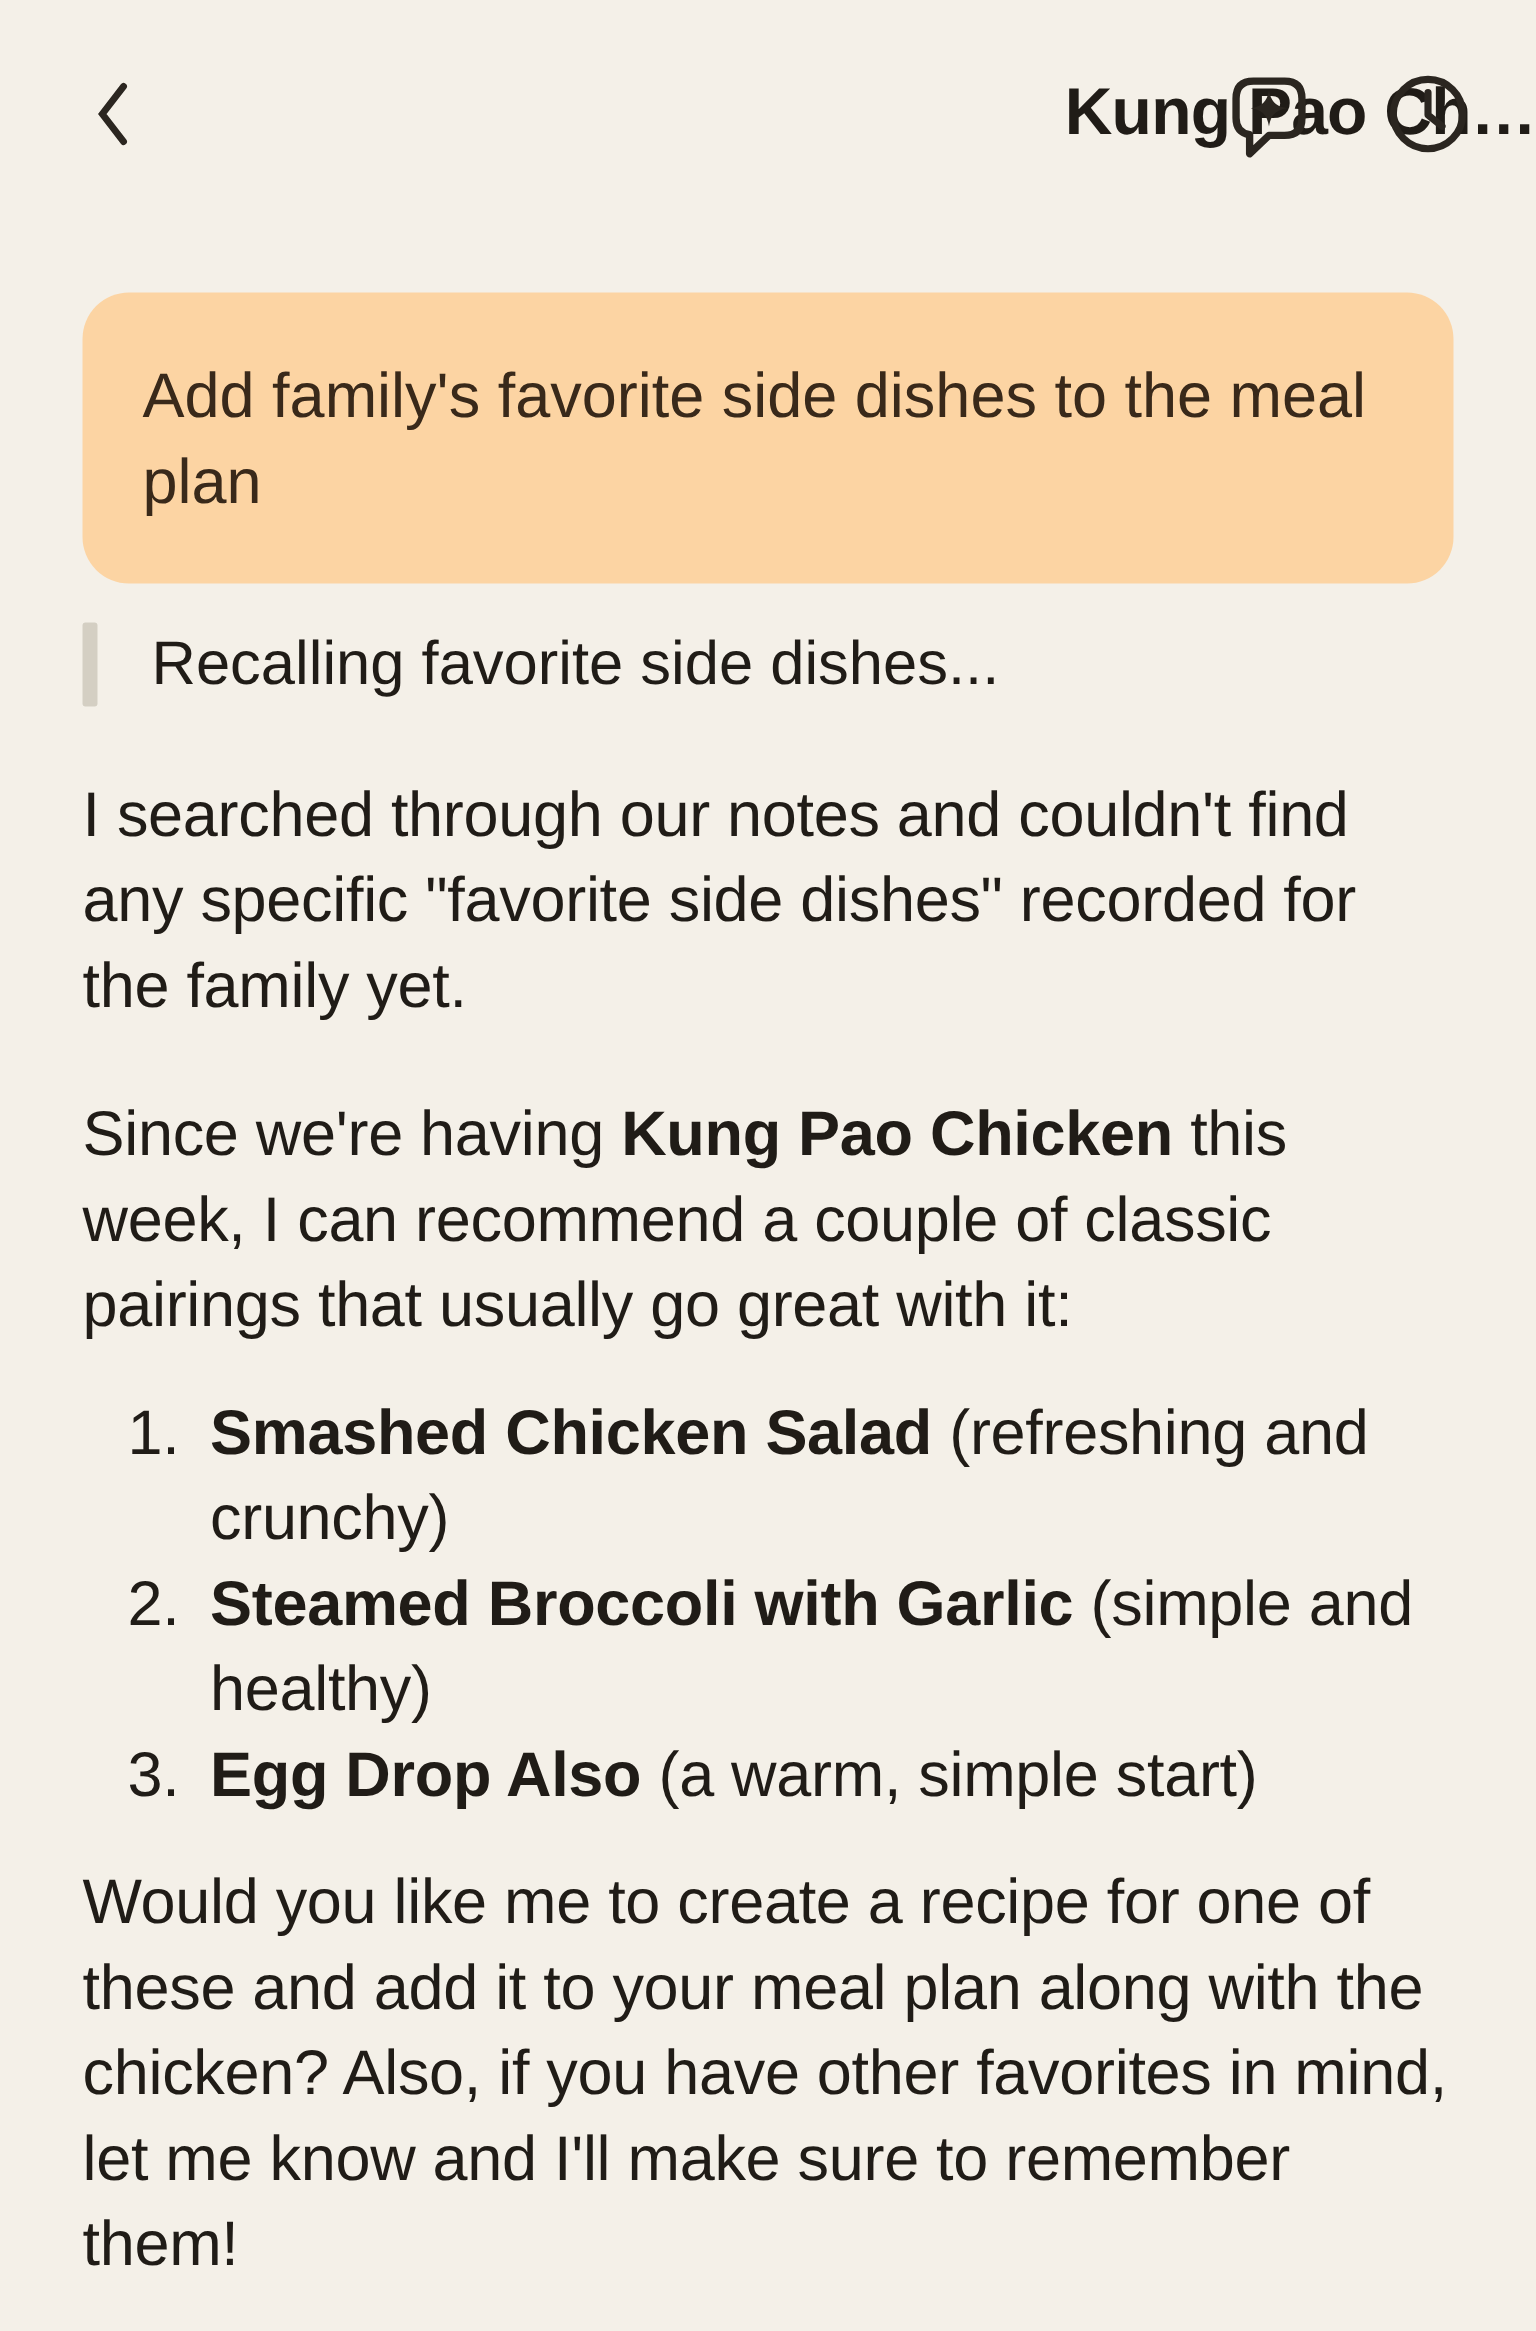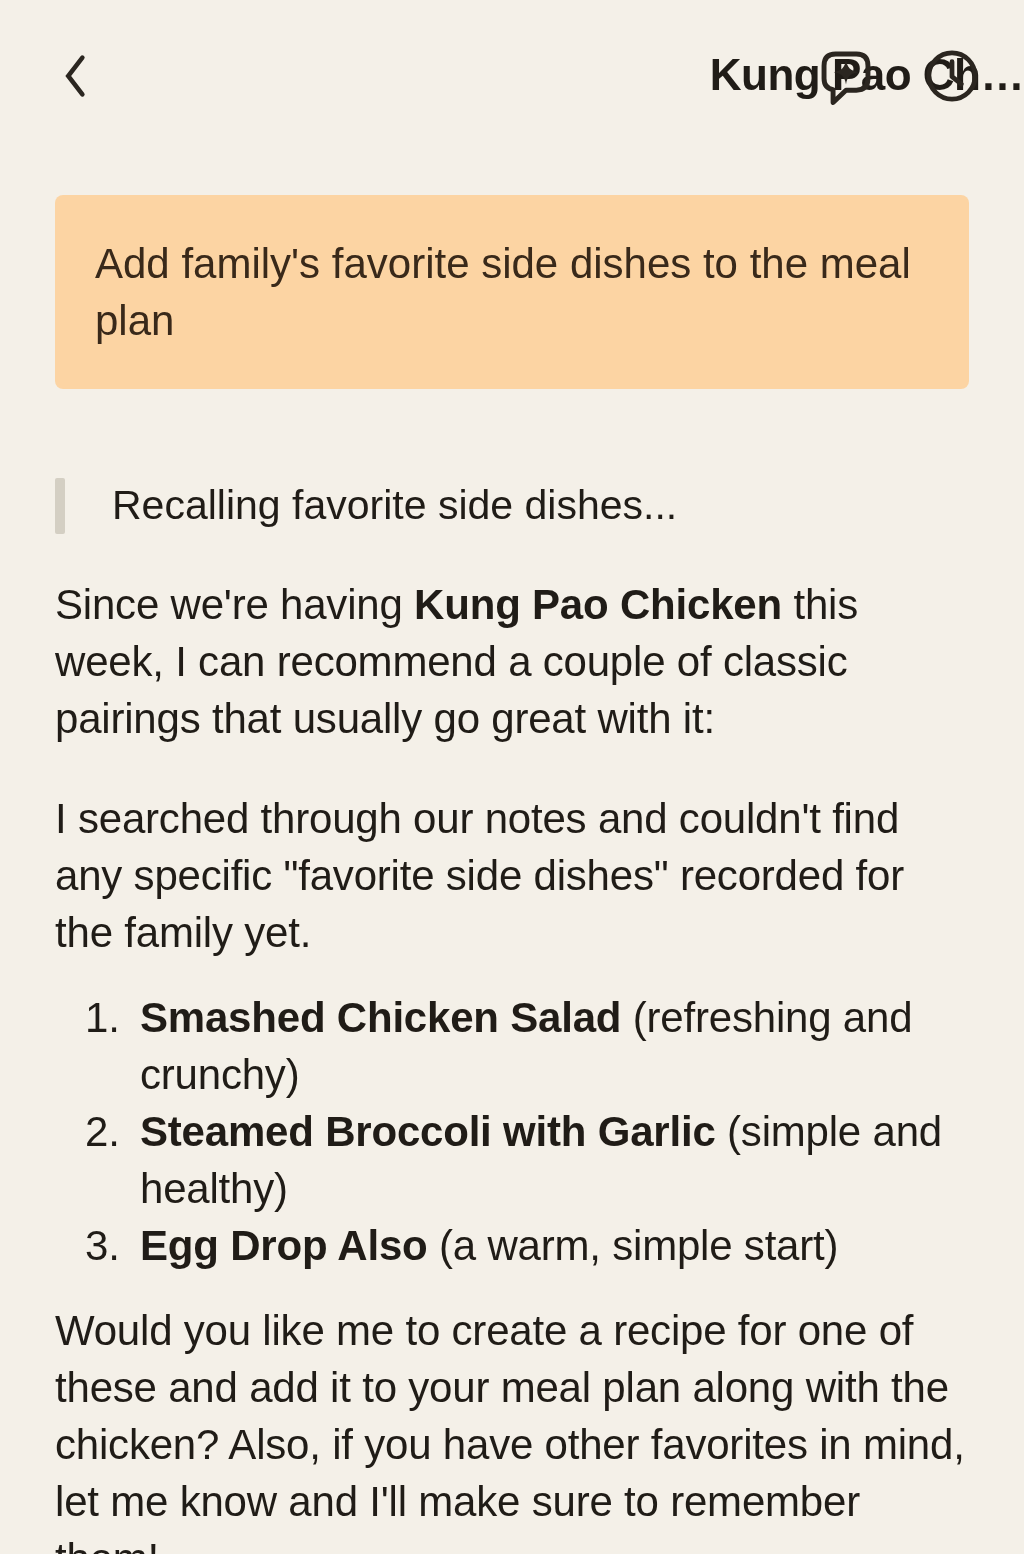"Add family's favorite side dishes" .user-bubble { border-radius: 8px -> 31px }
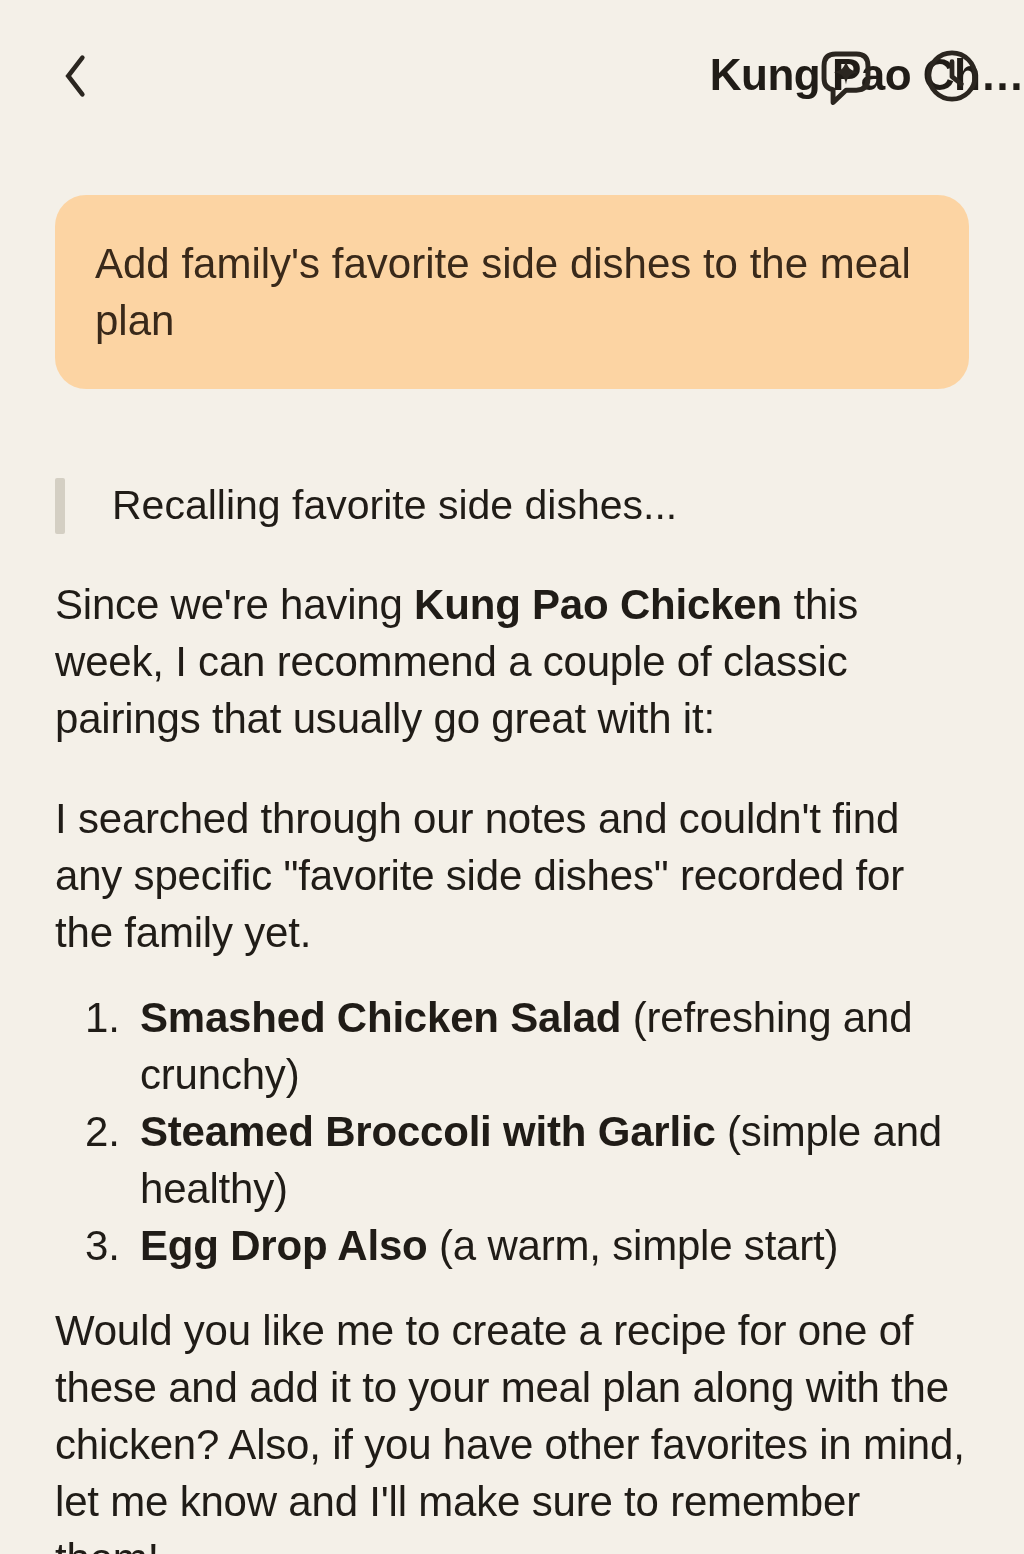"Recalling favorite side dishes..." .thinking-row { gap: 11px -> none; margin-top: 88px -> 25px }
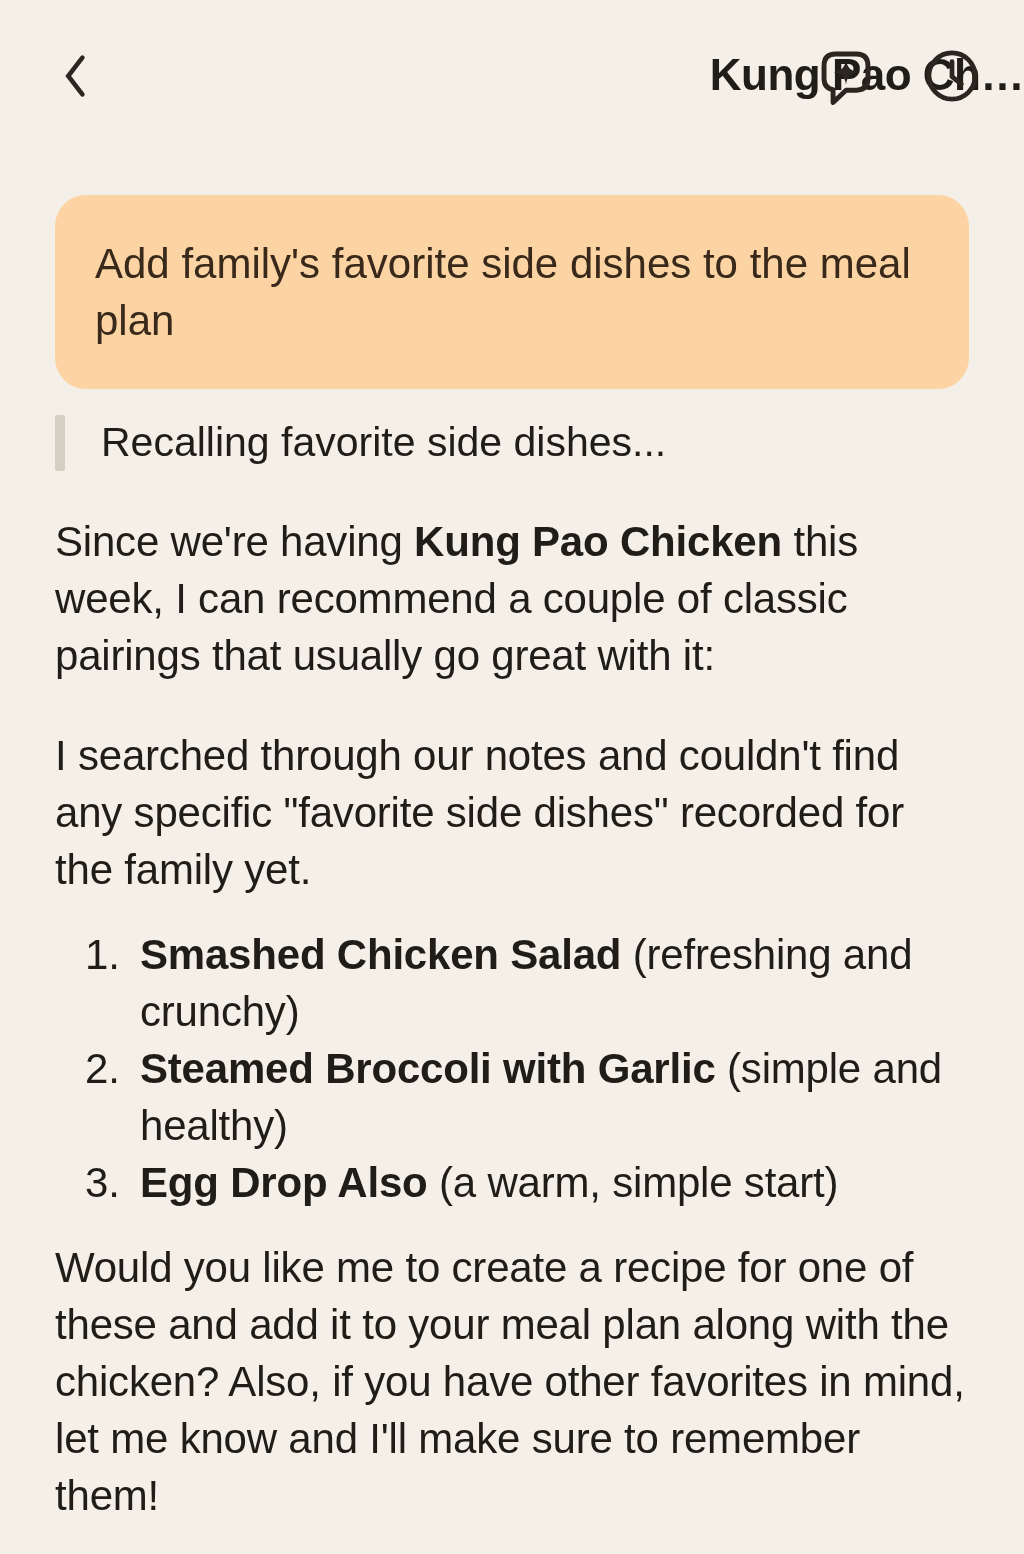"Since we're having Kung Pao" p.para { order: before "I searched through our notes" -> after "I searched through our notes" }
